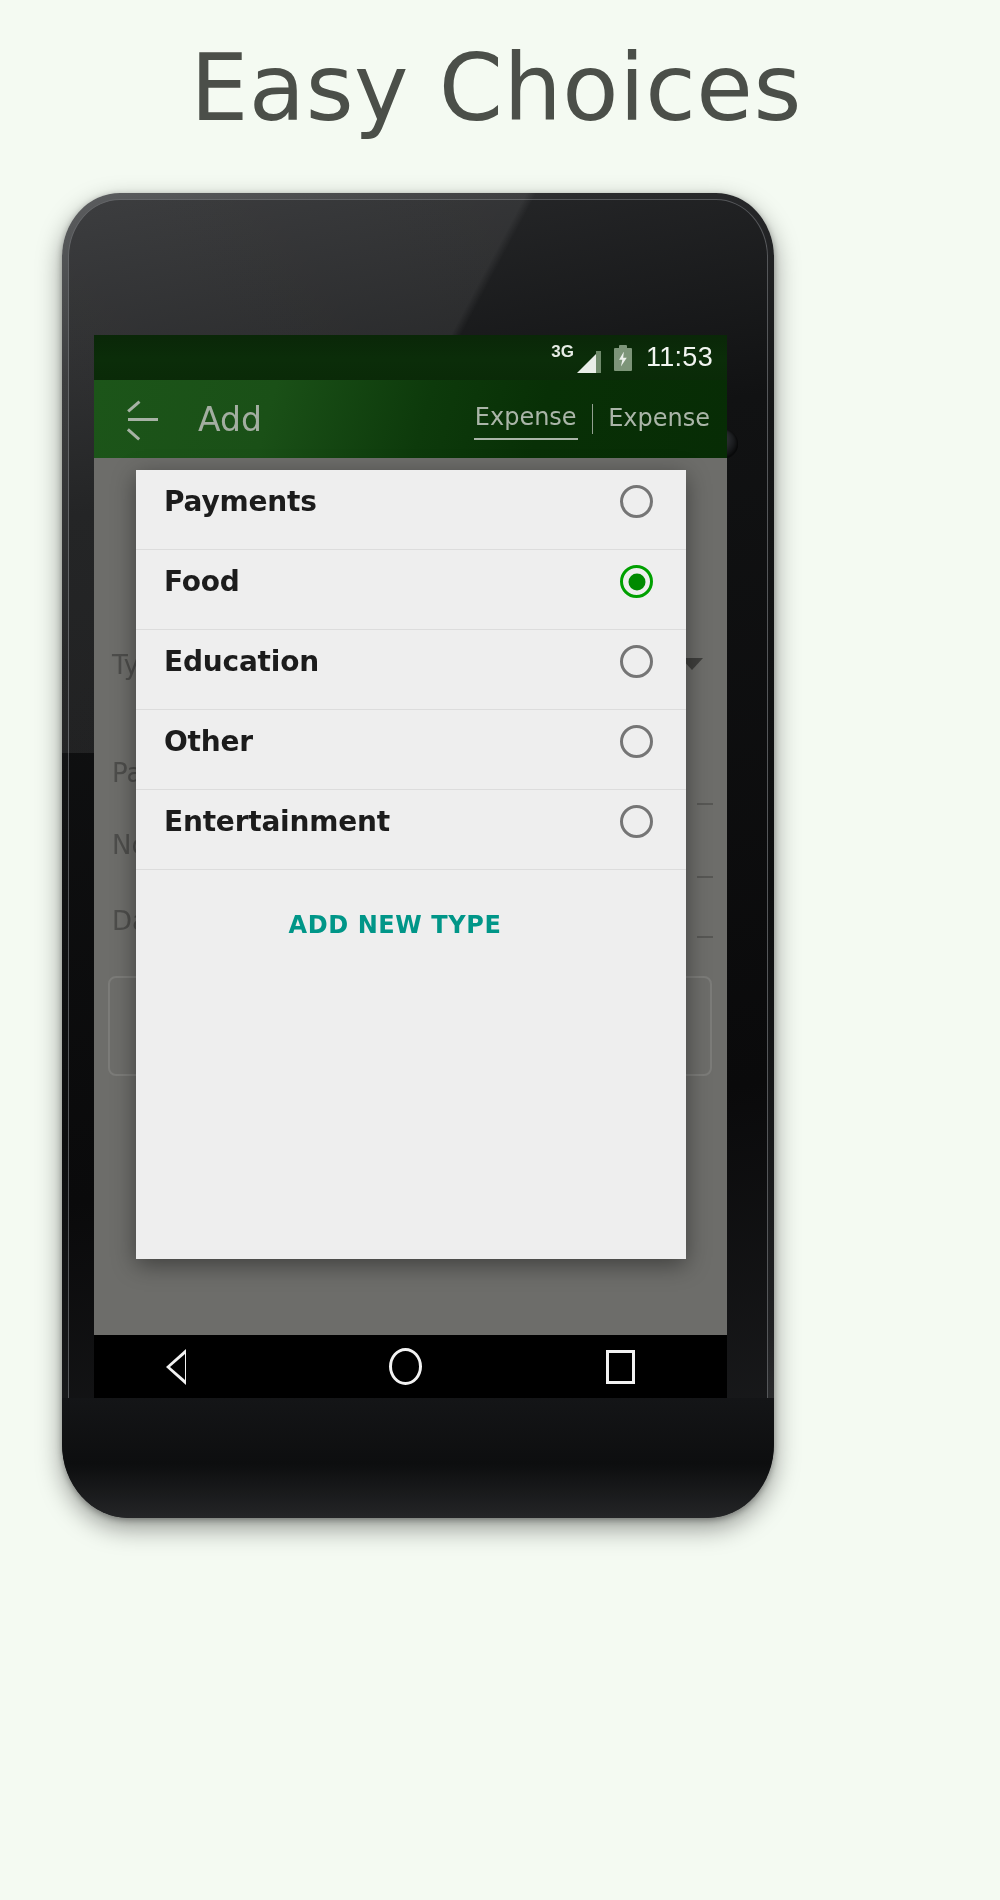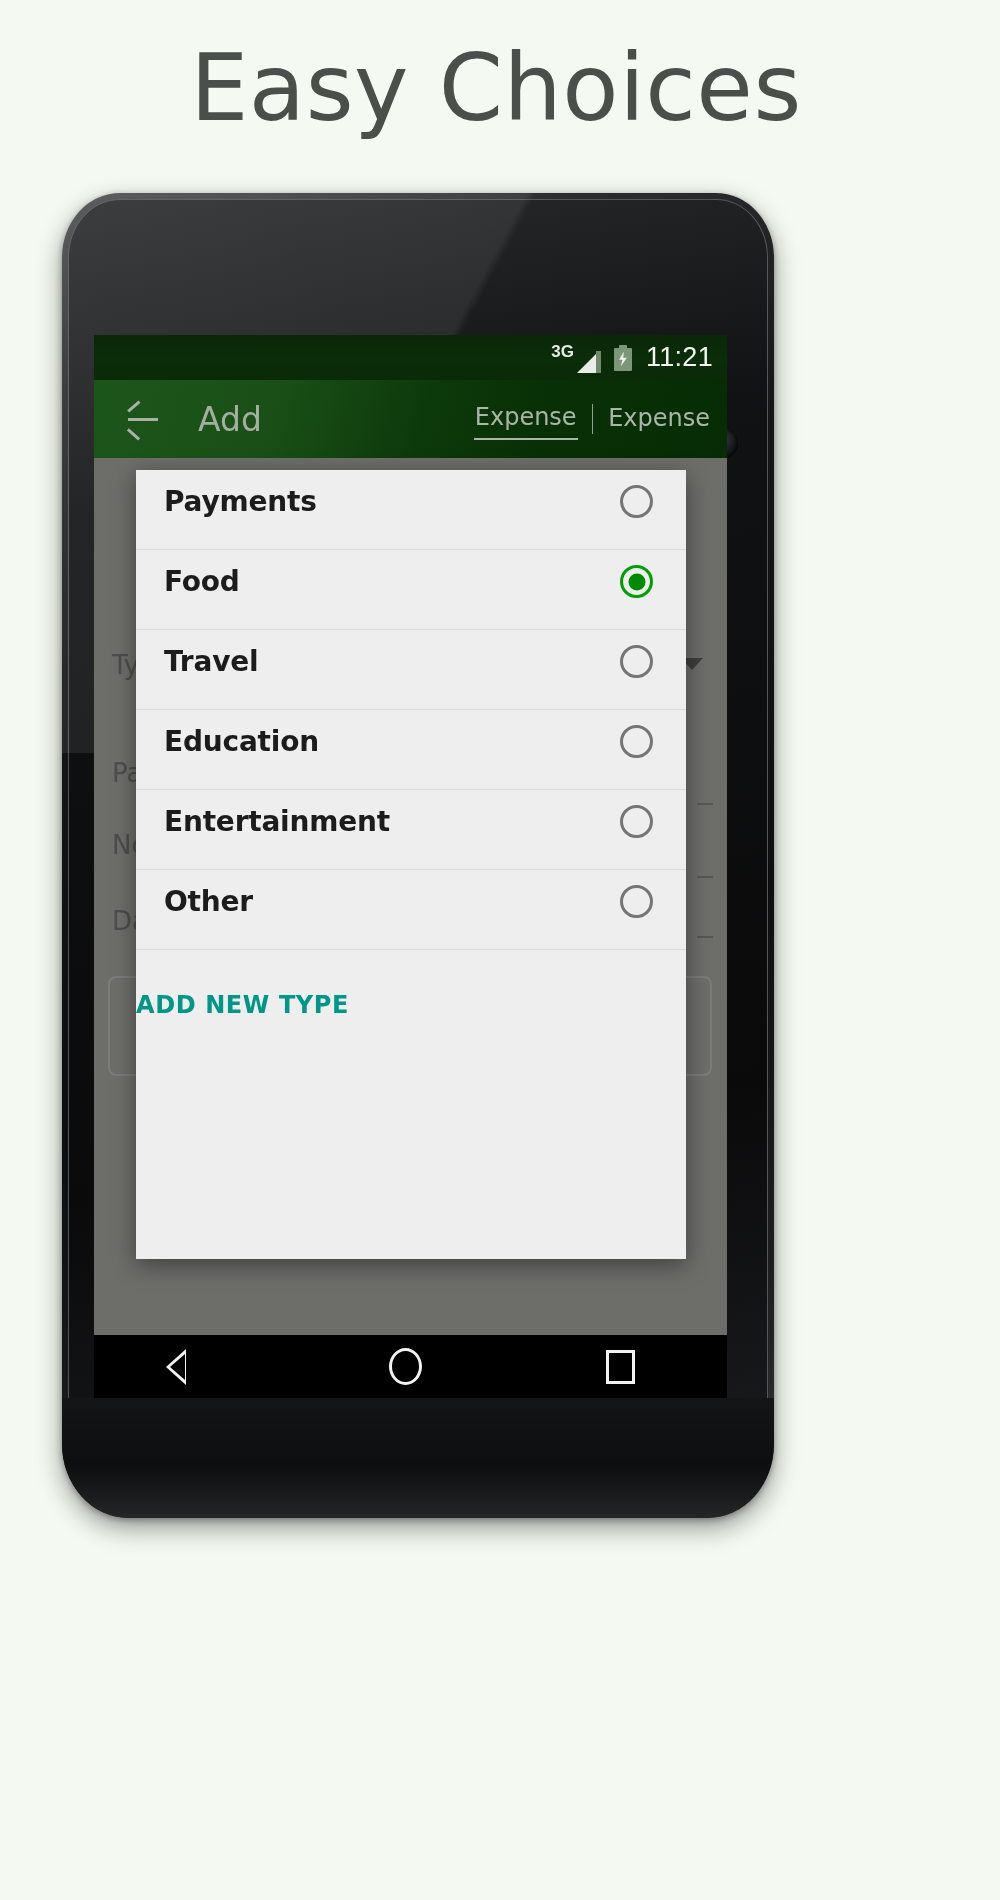"11:21" div.sb-time { text: 11:21 -> 11:53 }
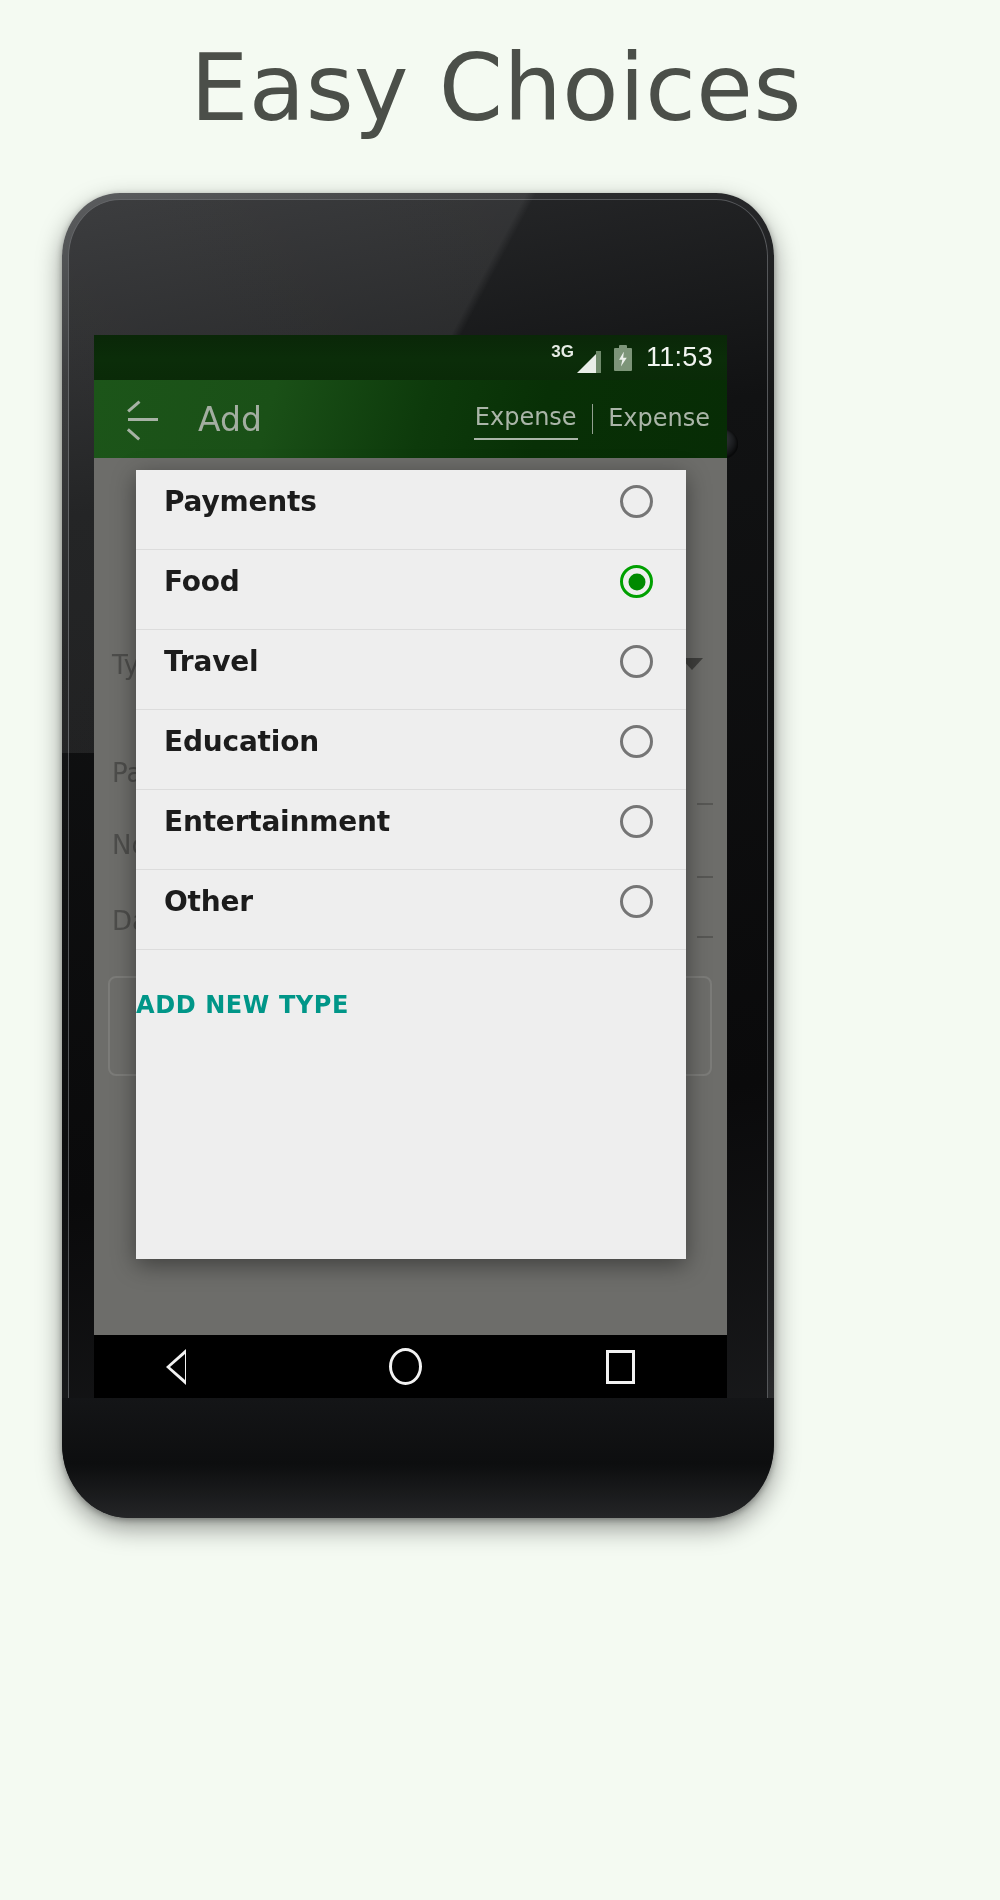"Travel" div.opt-row { html: <div> <span>Travel</span> <span></span> </div> -> none }
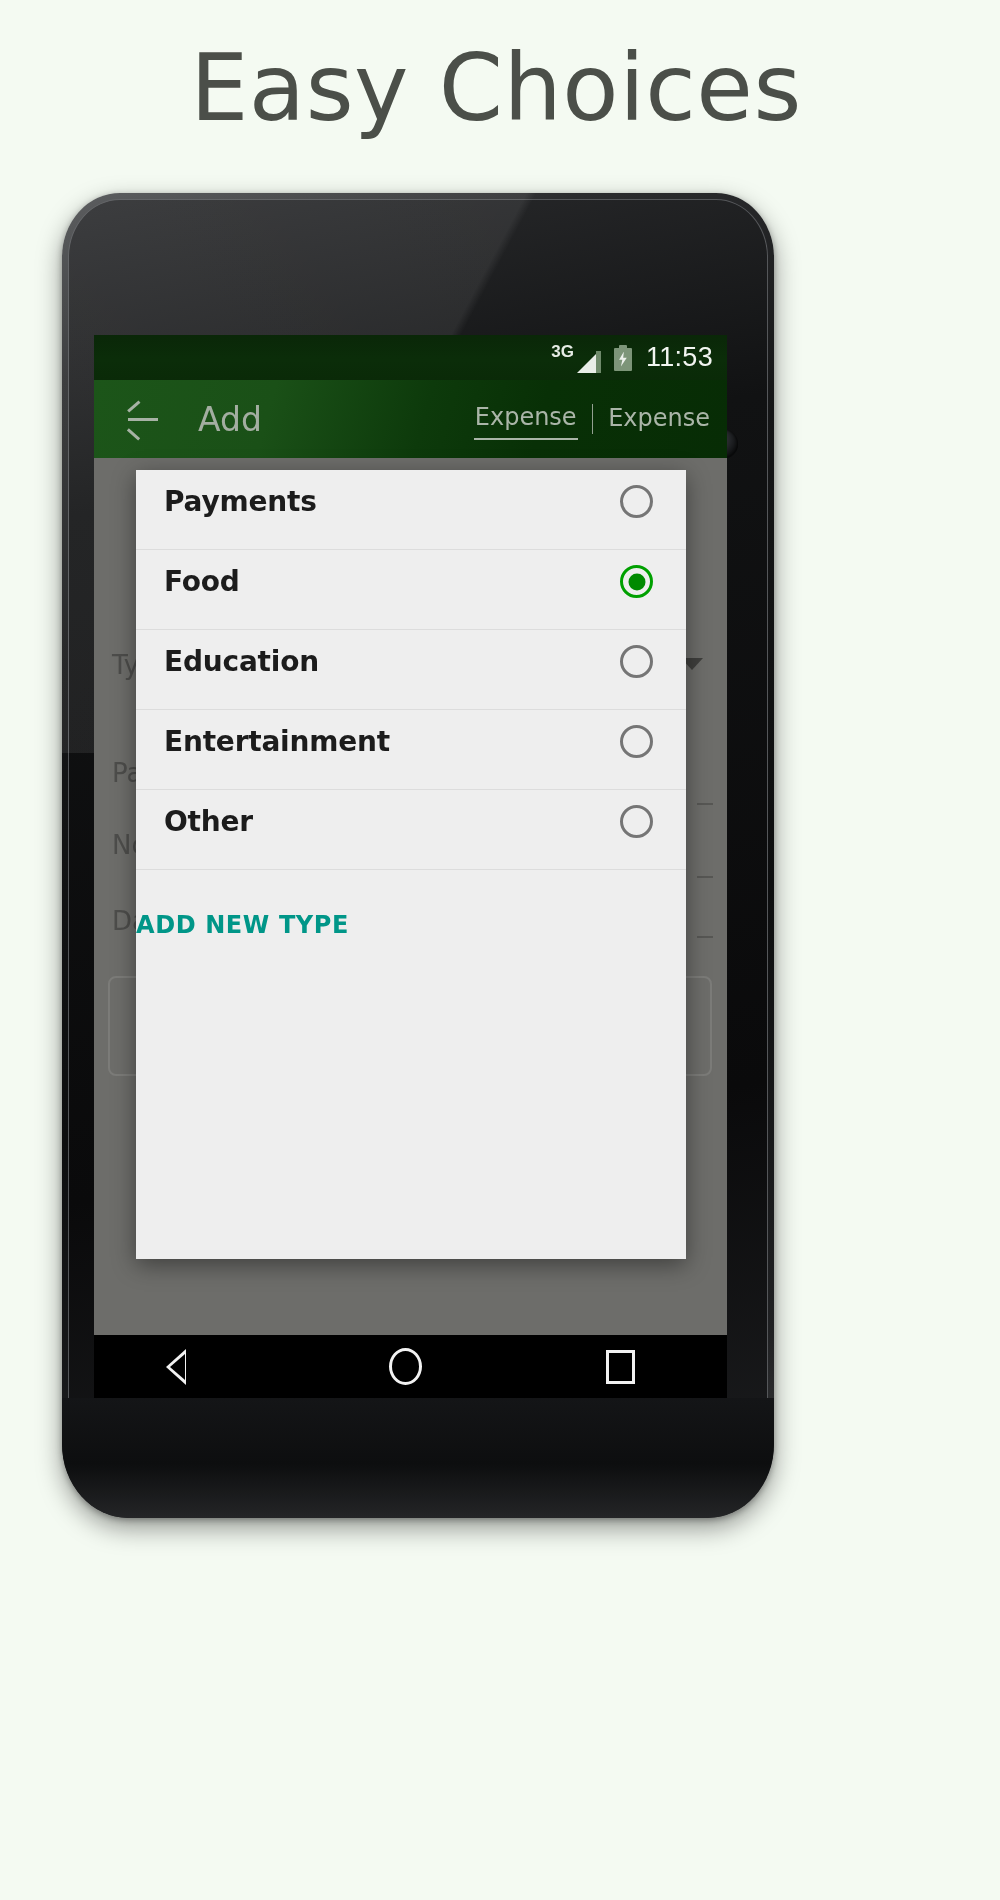"Entertainment" div.opt-row { order: before "Other" -> after "Other" }
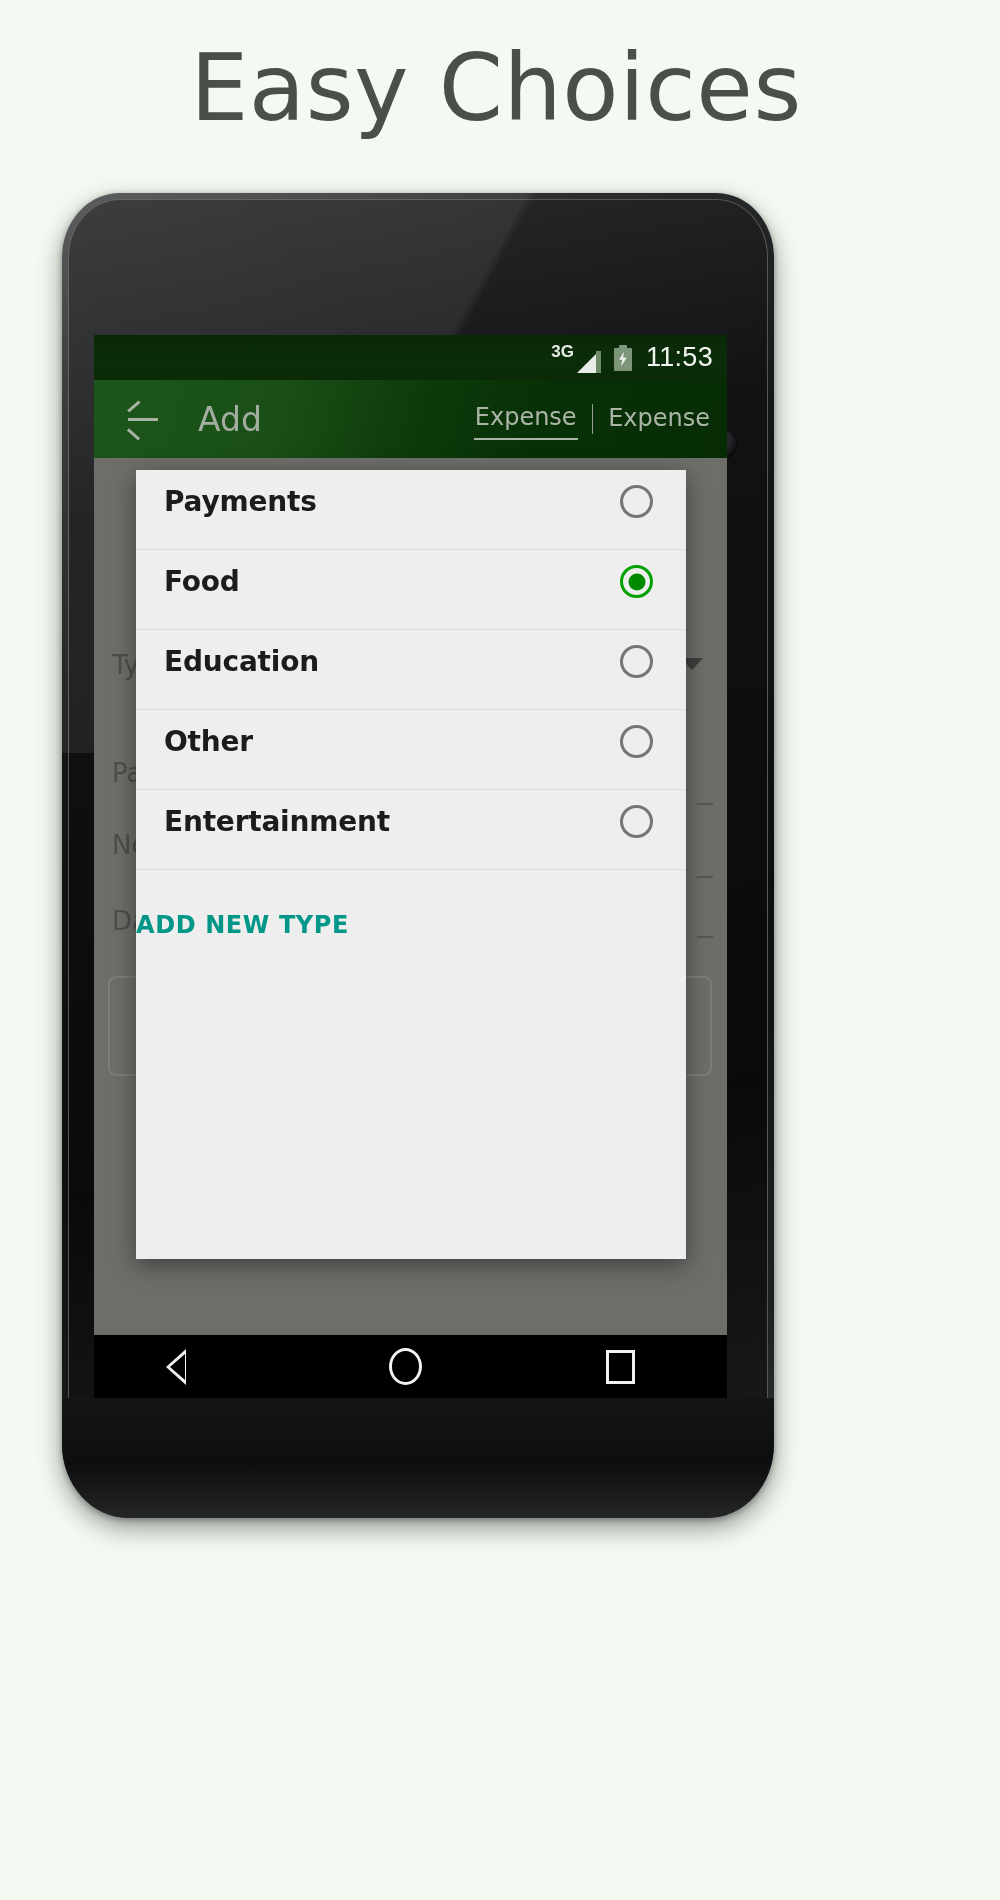"ADD NEW TYPE" .dialog-actions { justify-content: flex-start -> center }
